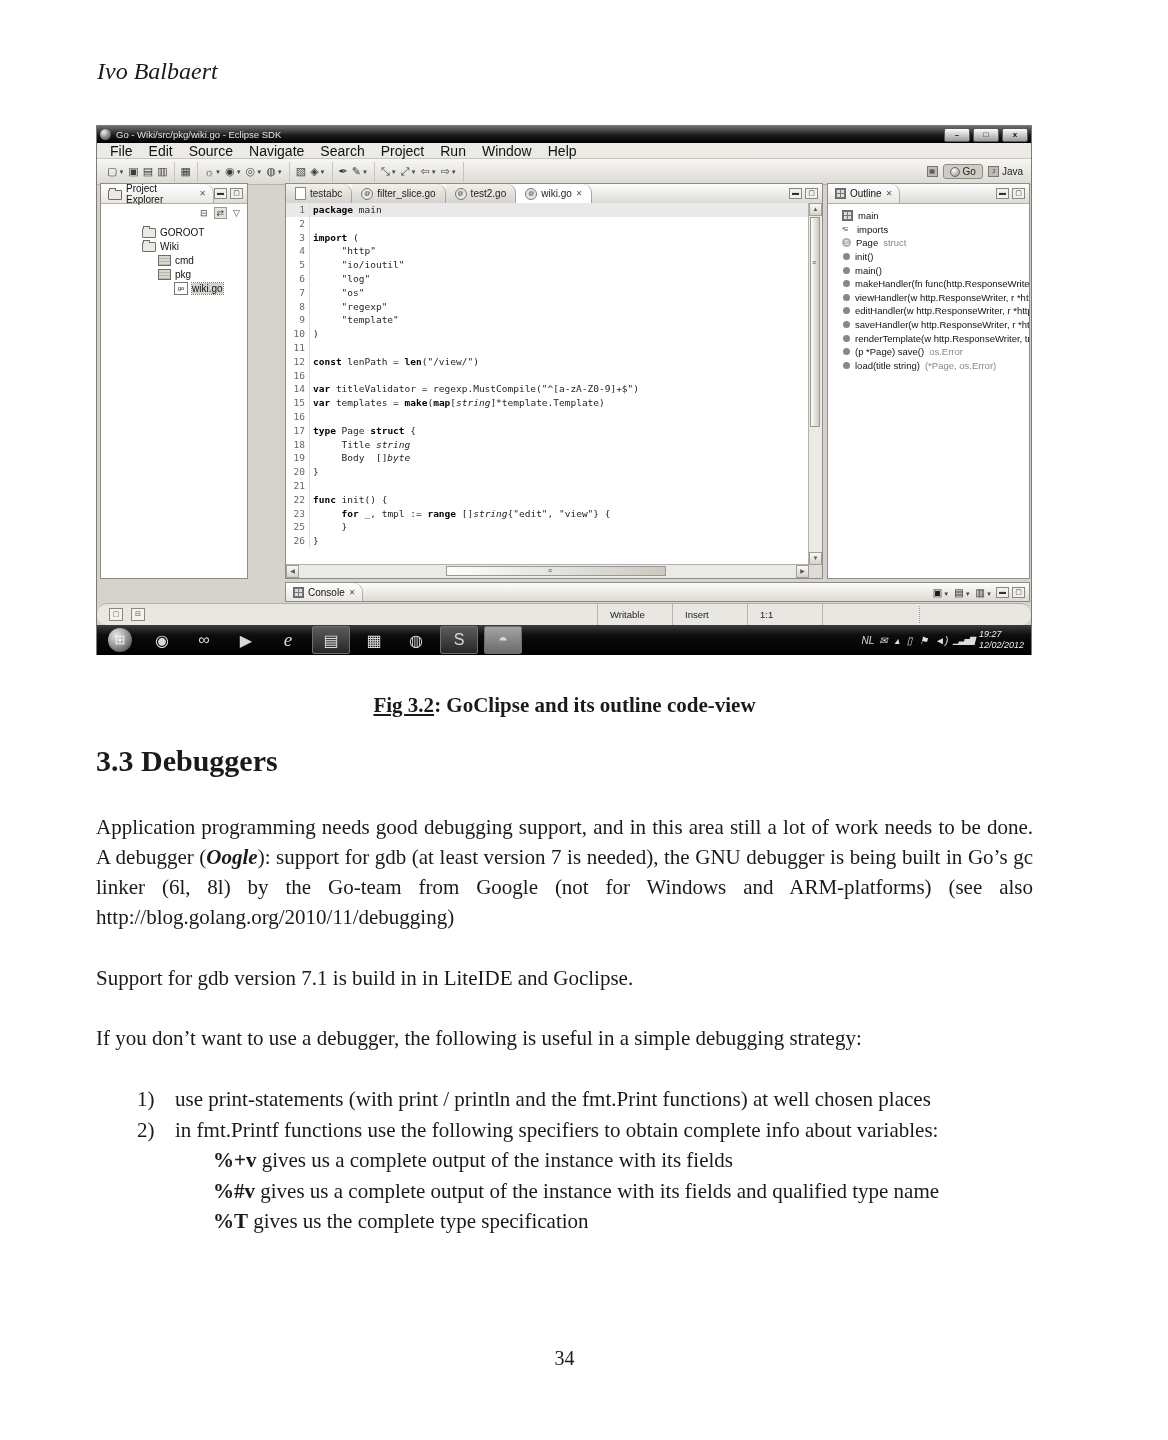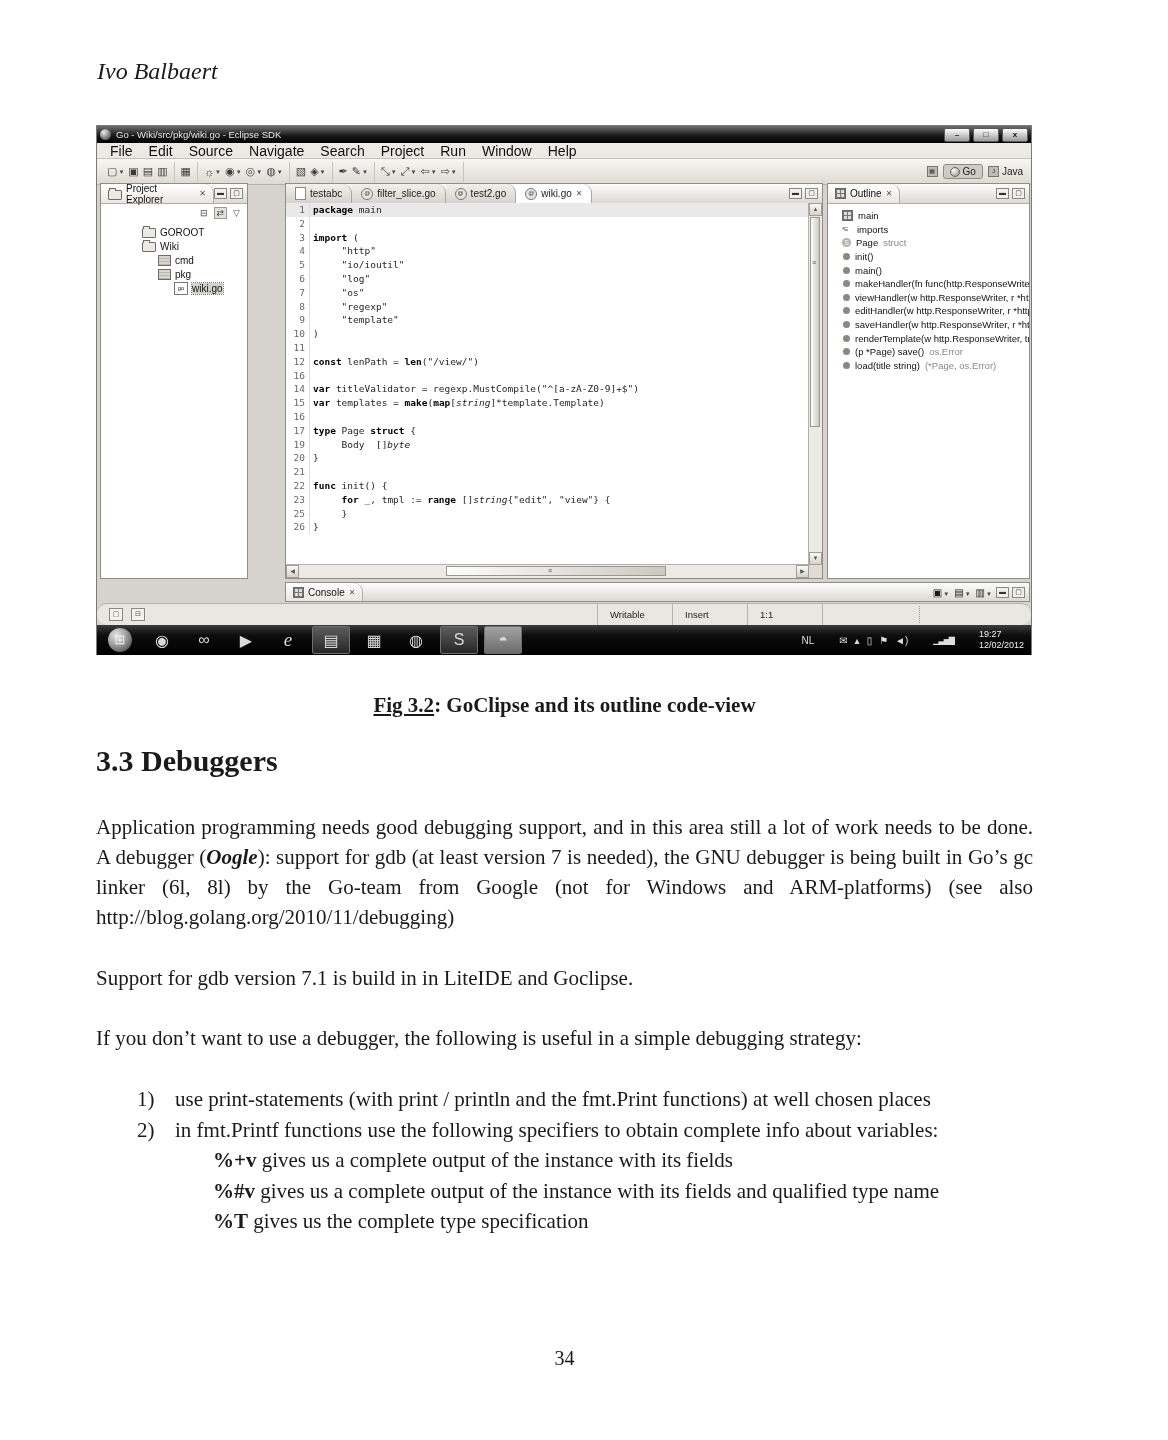"18" div.cl { html: none -> <div> <span>18</span> <span> Title <i>string</i></span> </div> }
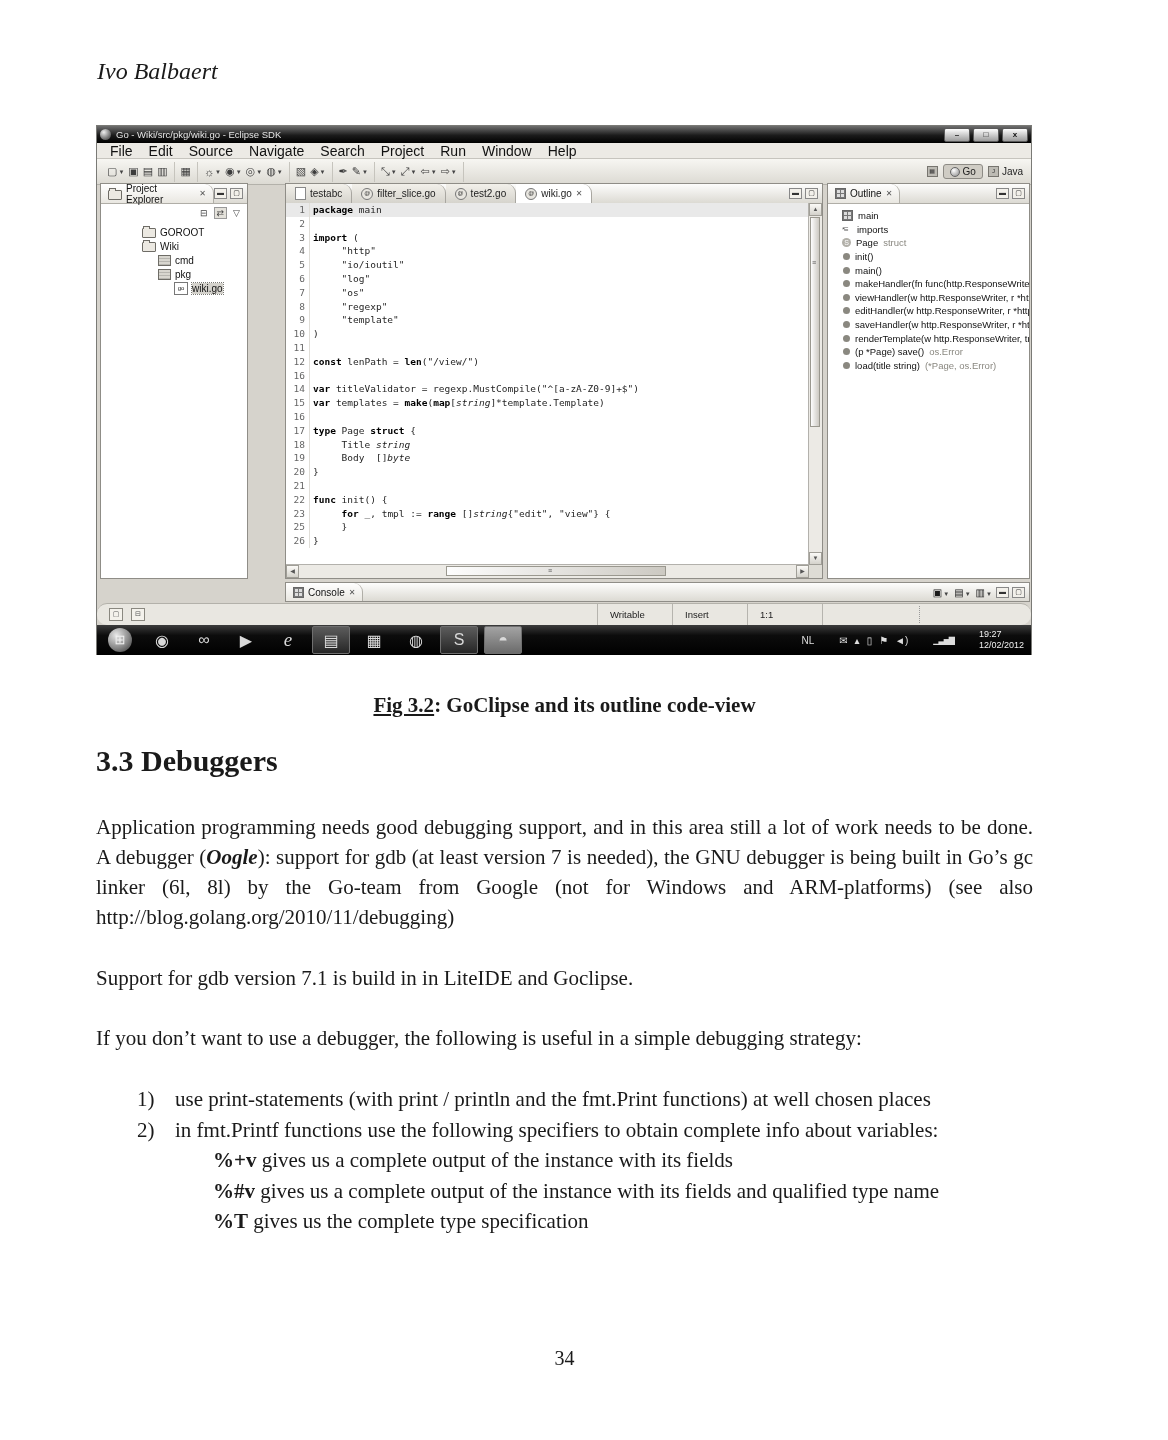"NL" .tray { font-style: none -> italic; gap: 25px -> 5px }
